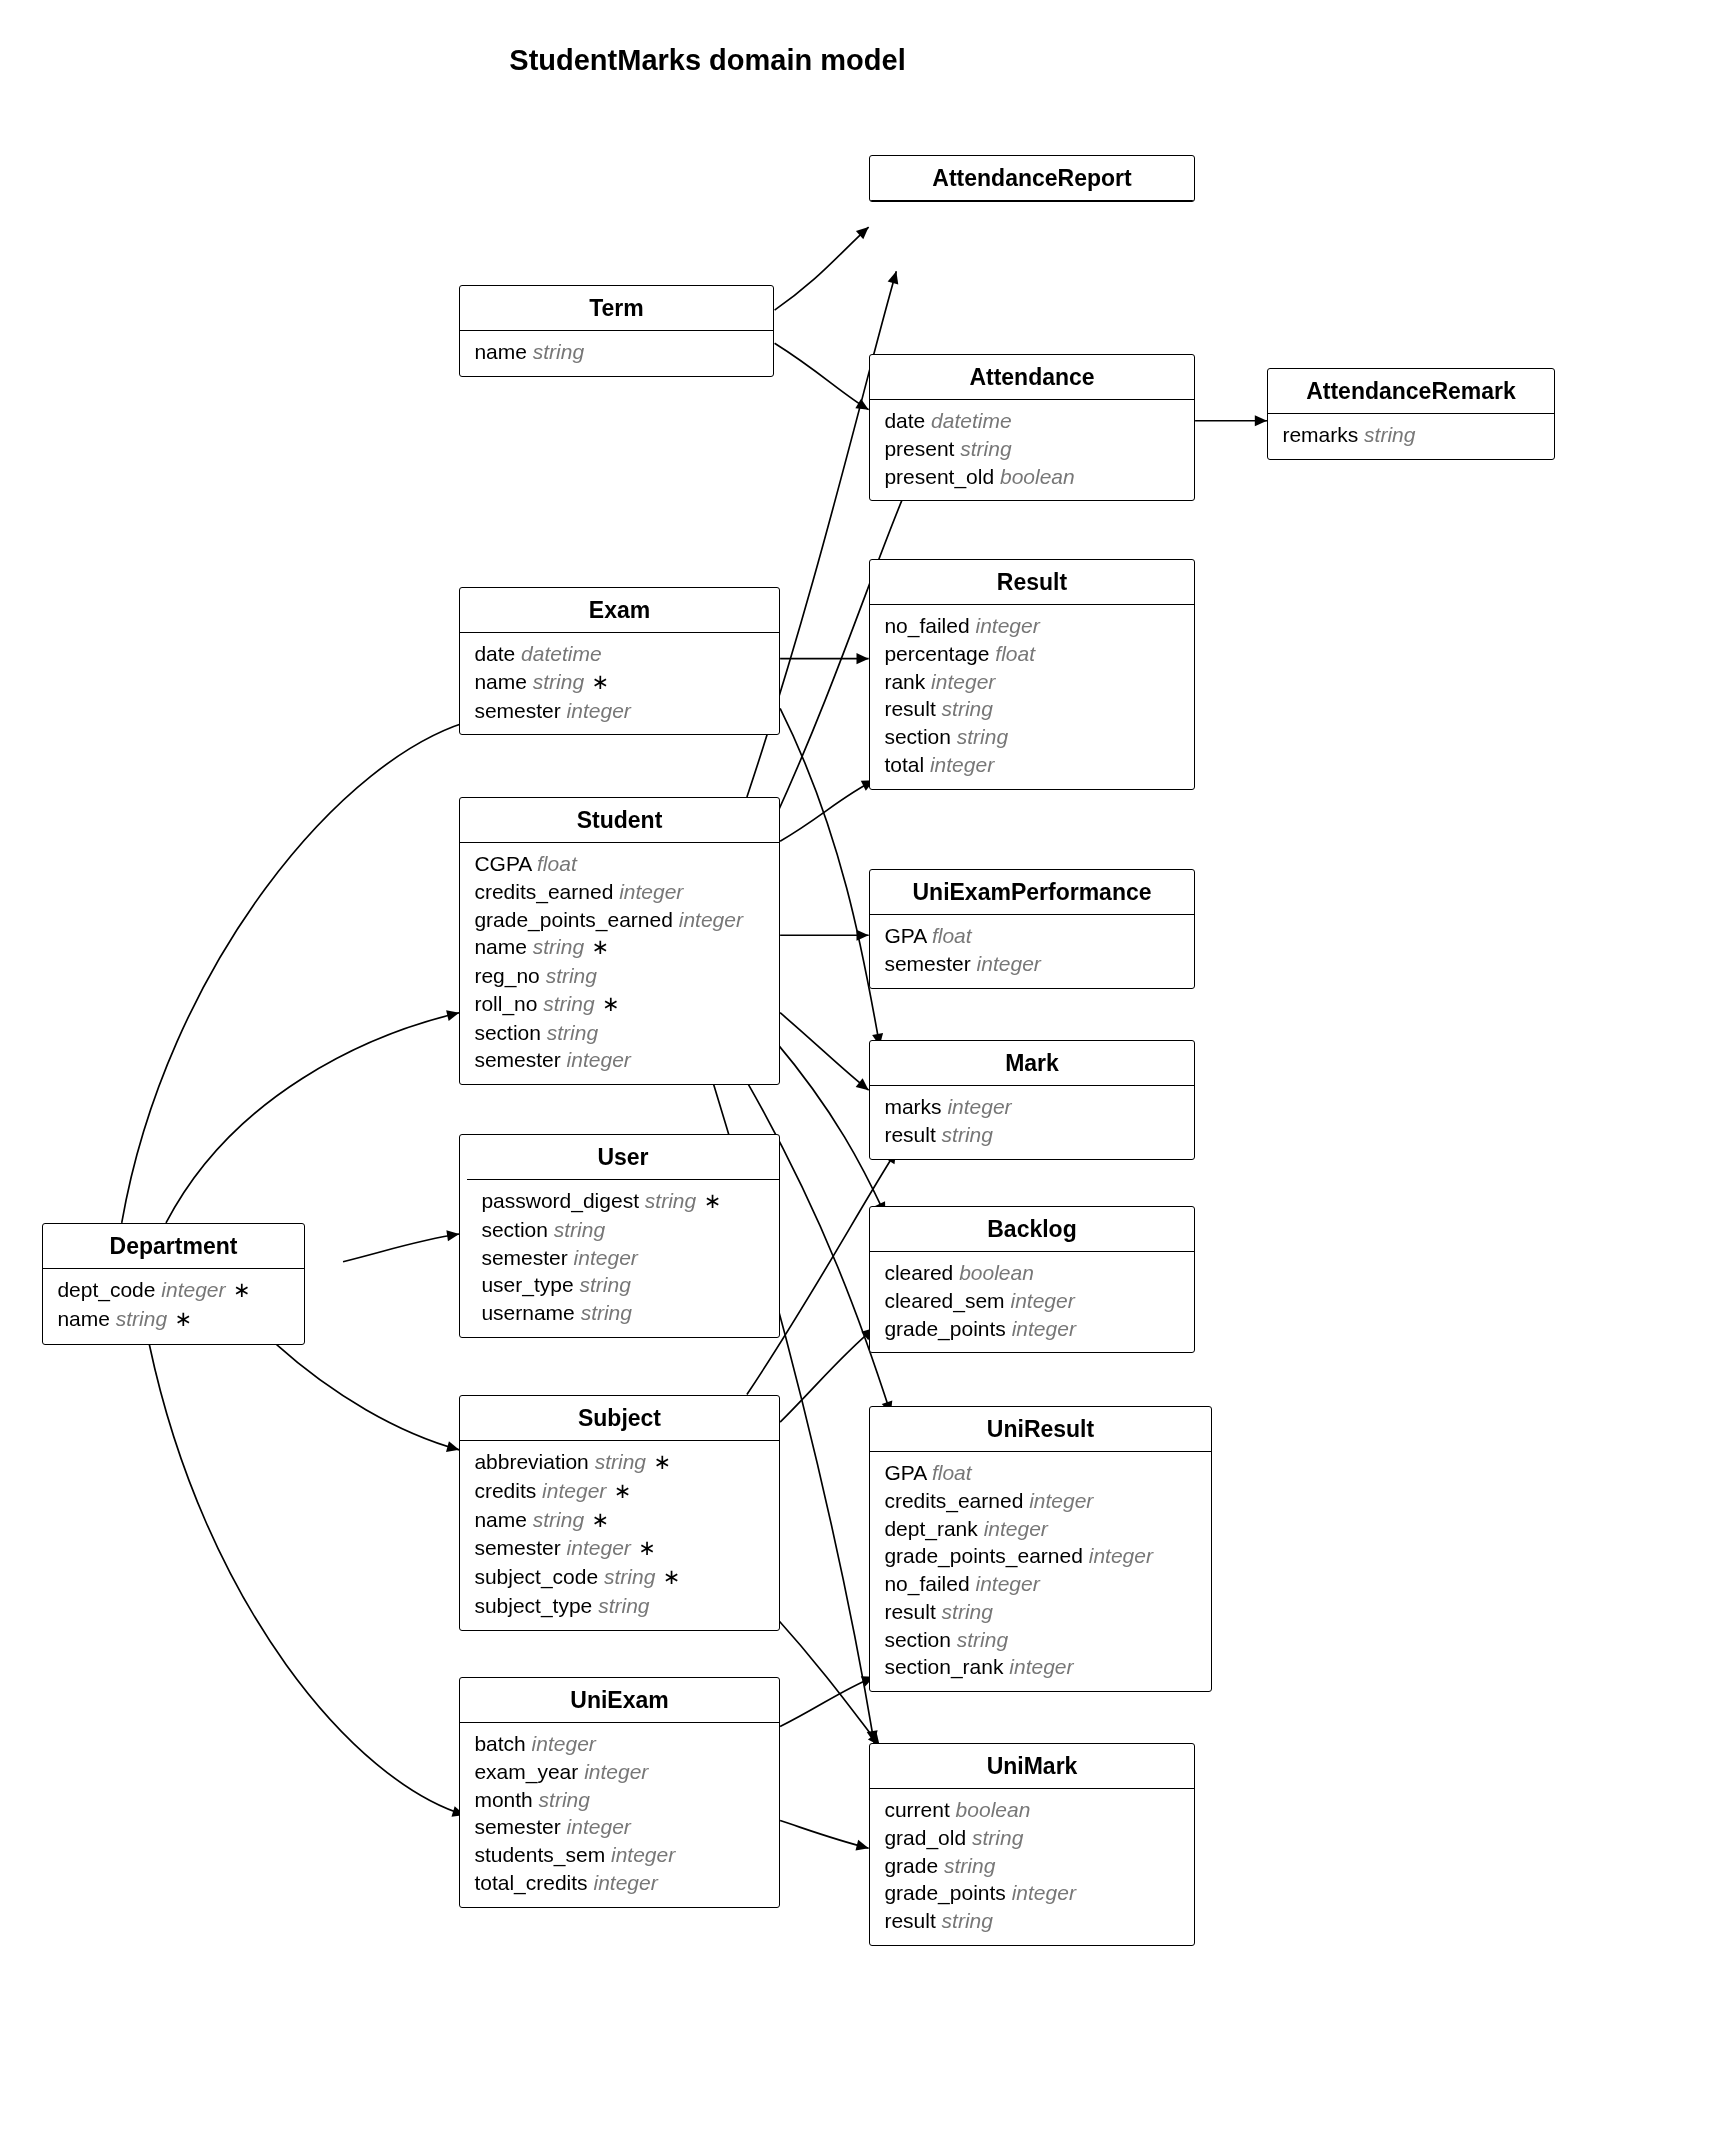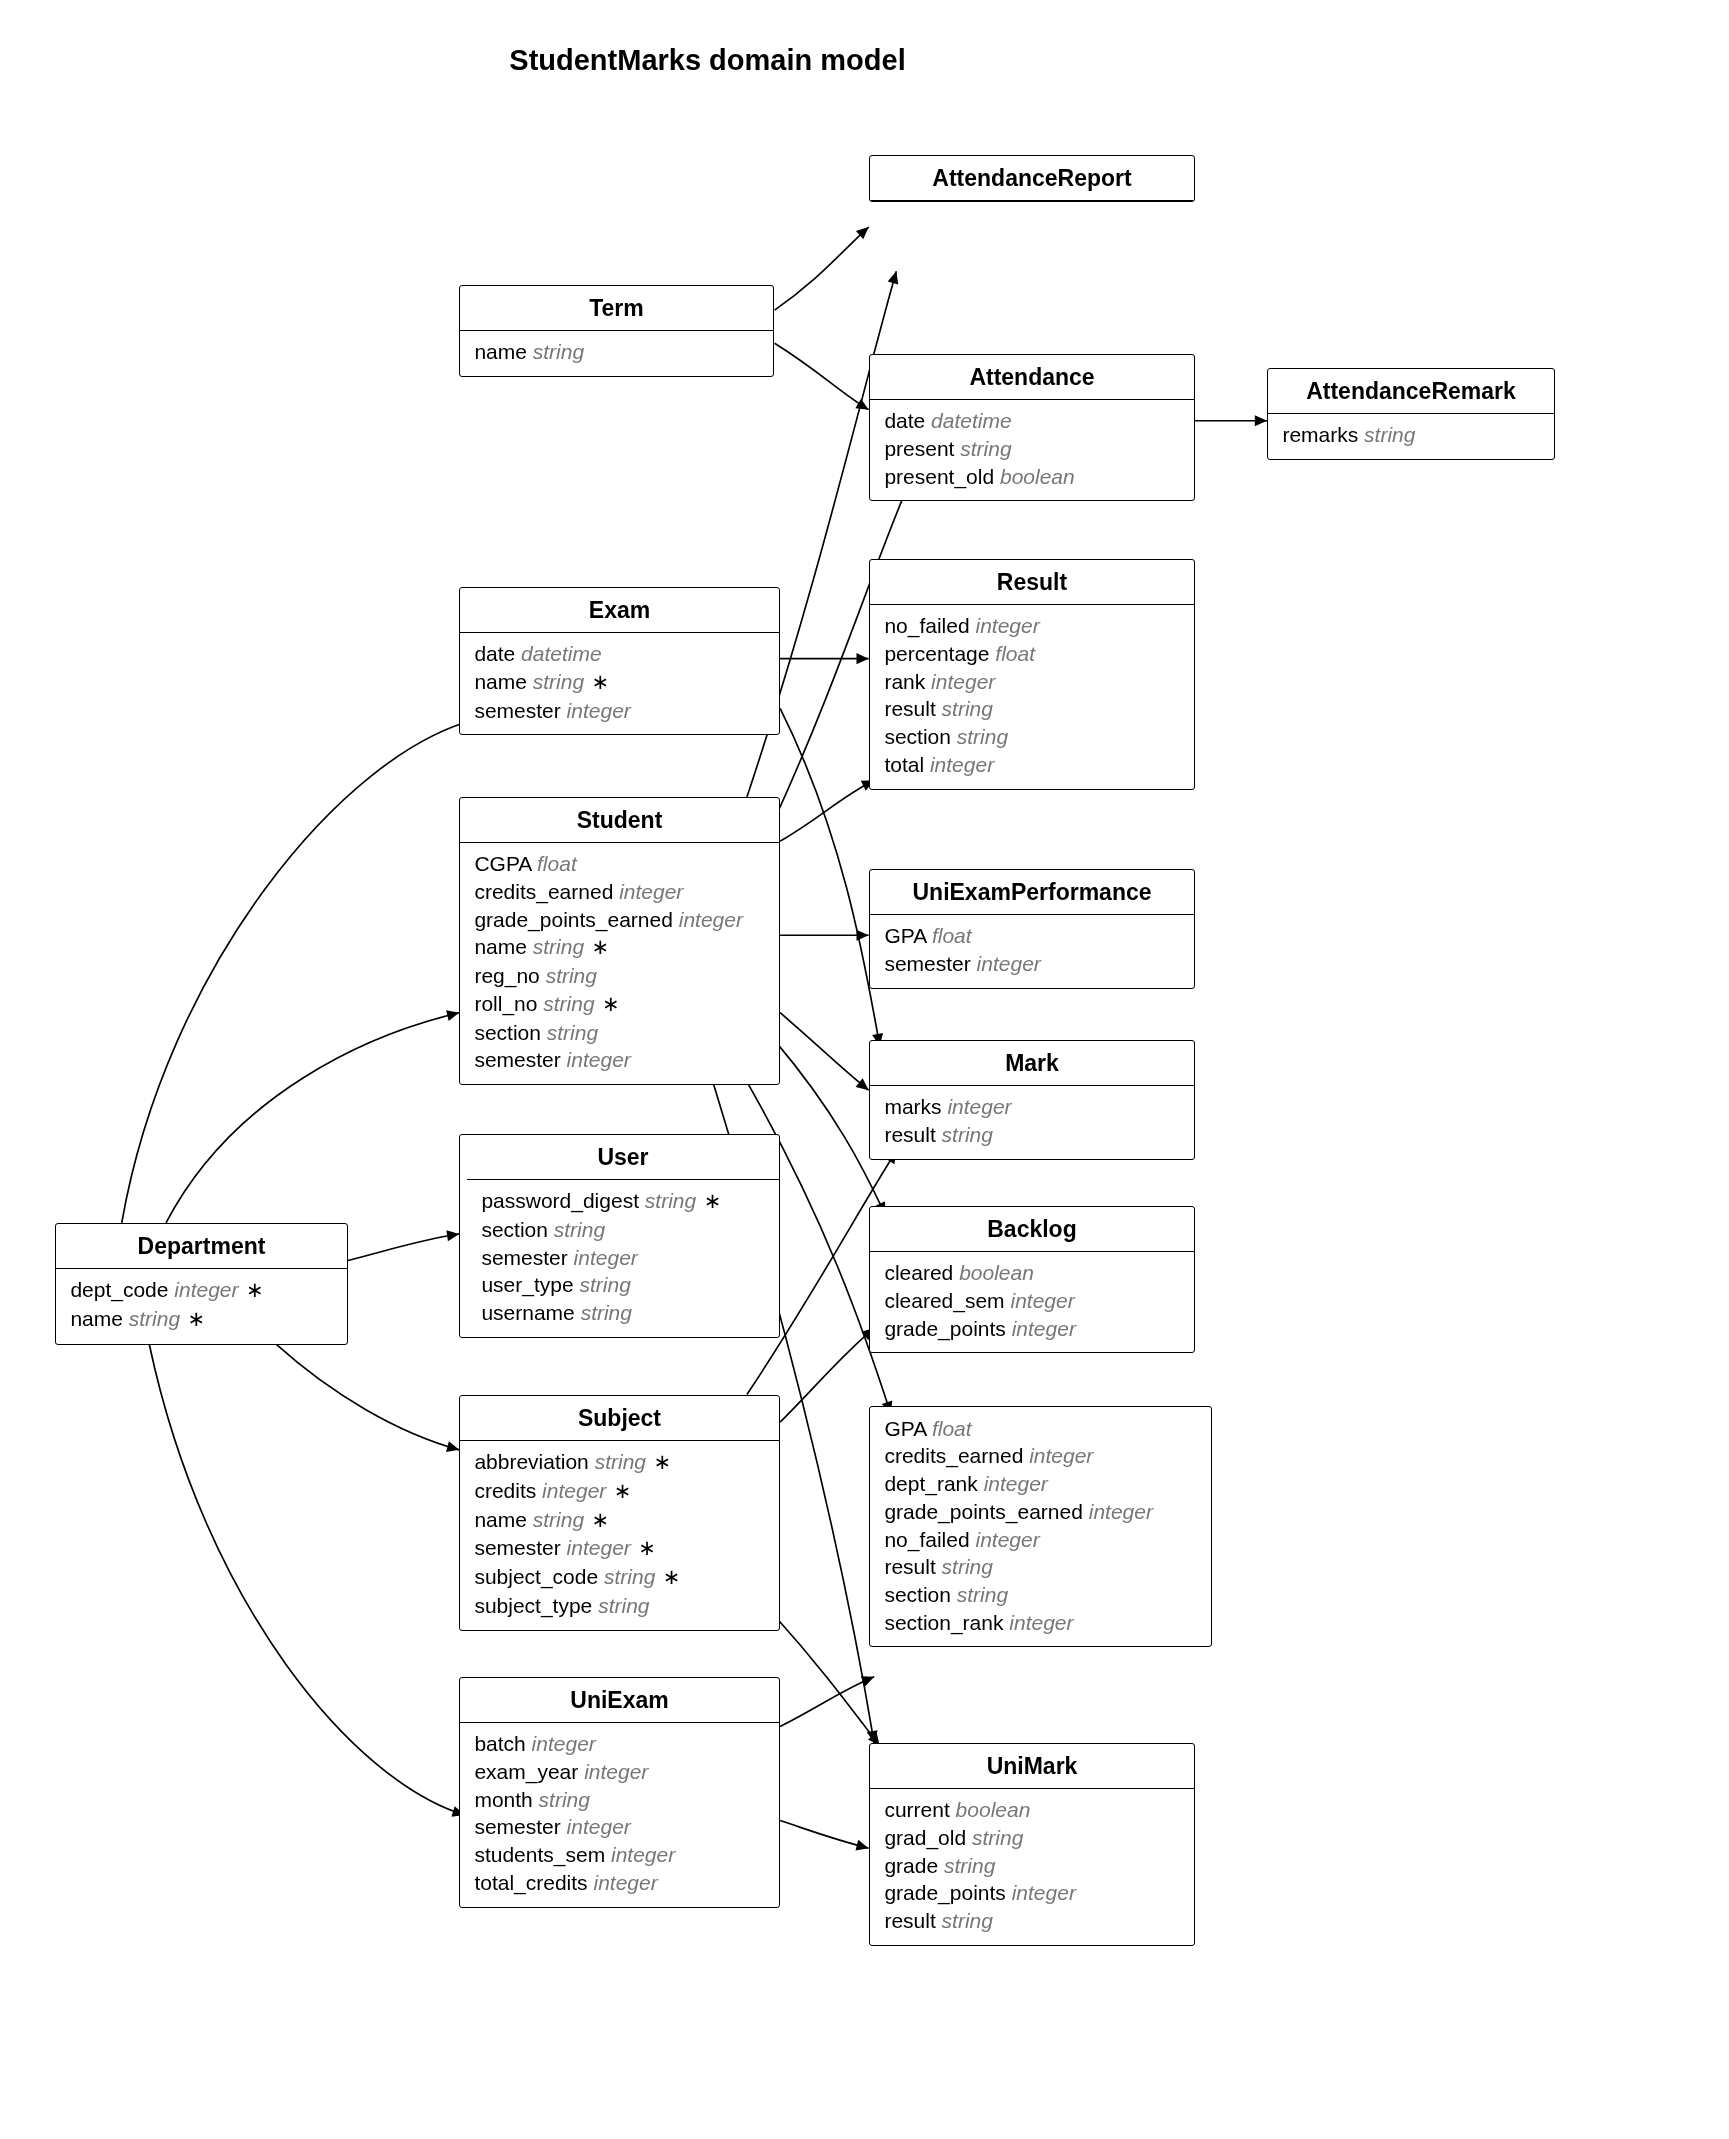"Department" div.entity { left: 55px -> 42px; width: 293px -> 263px }
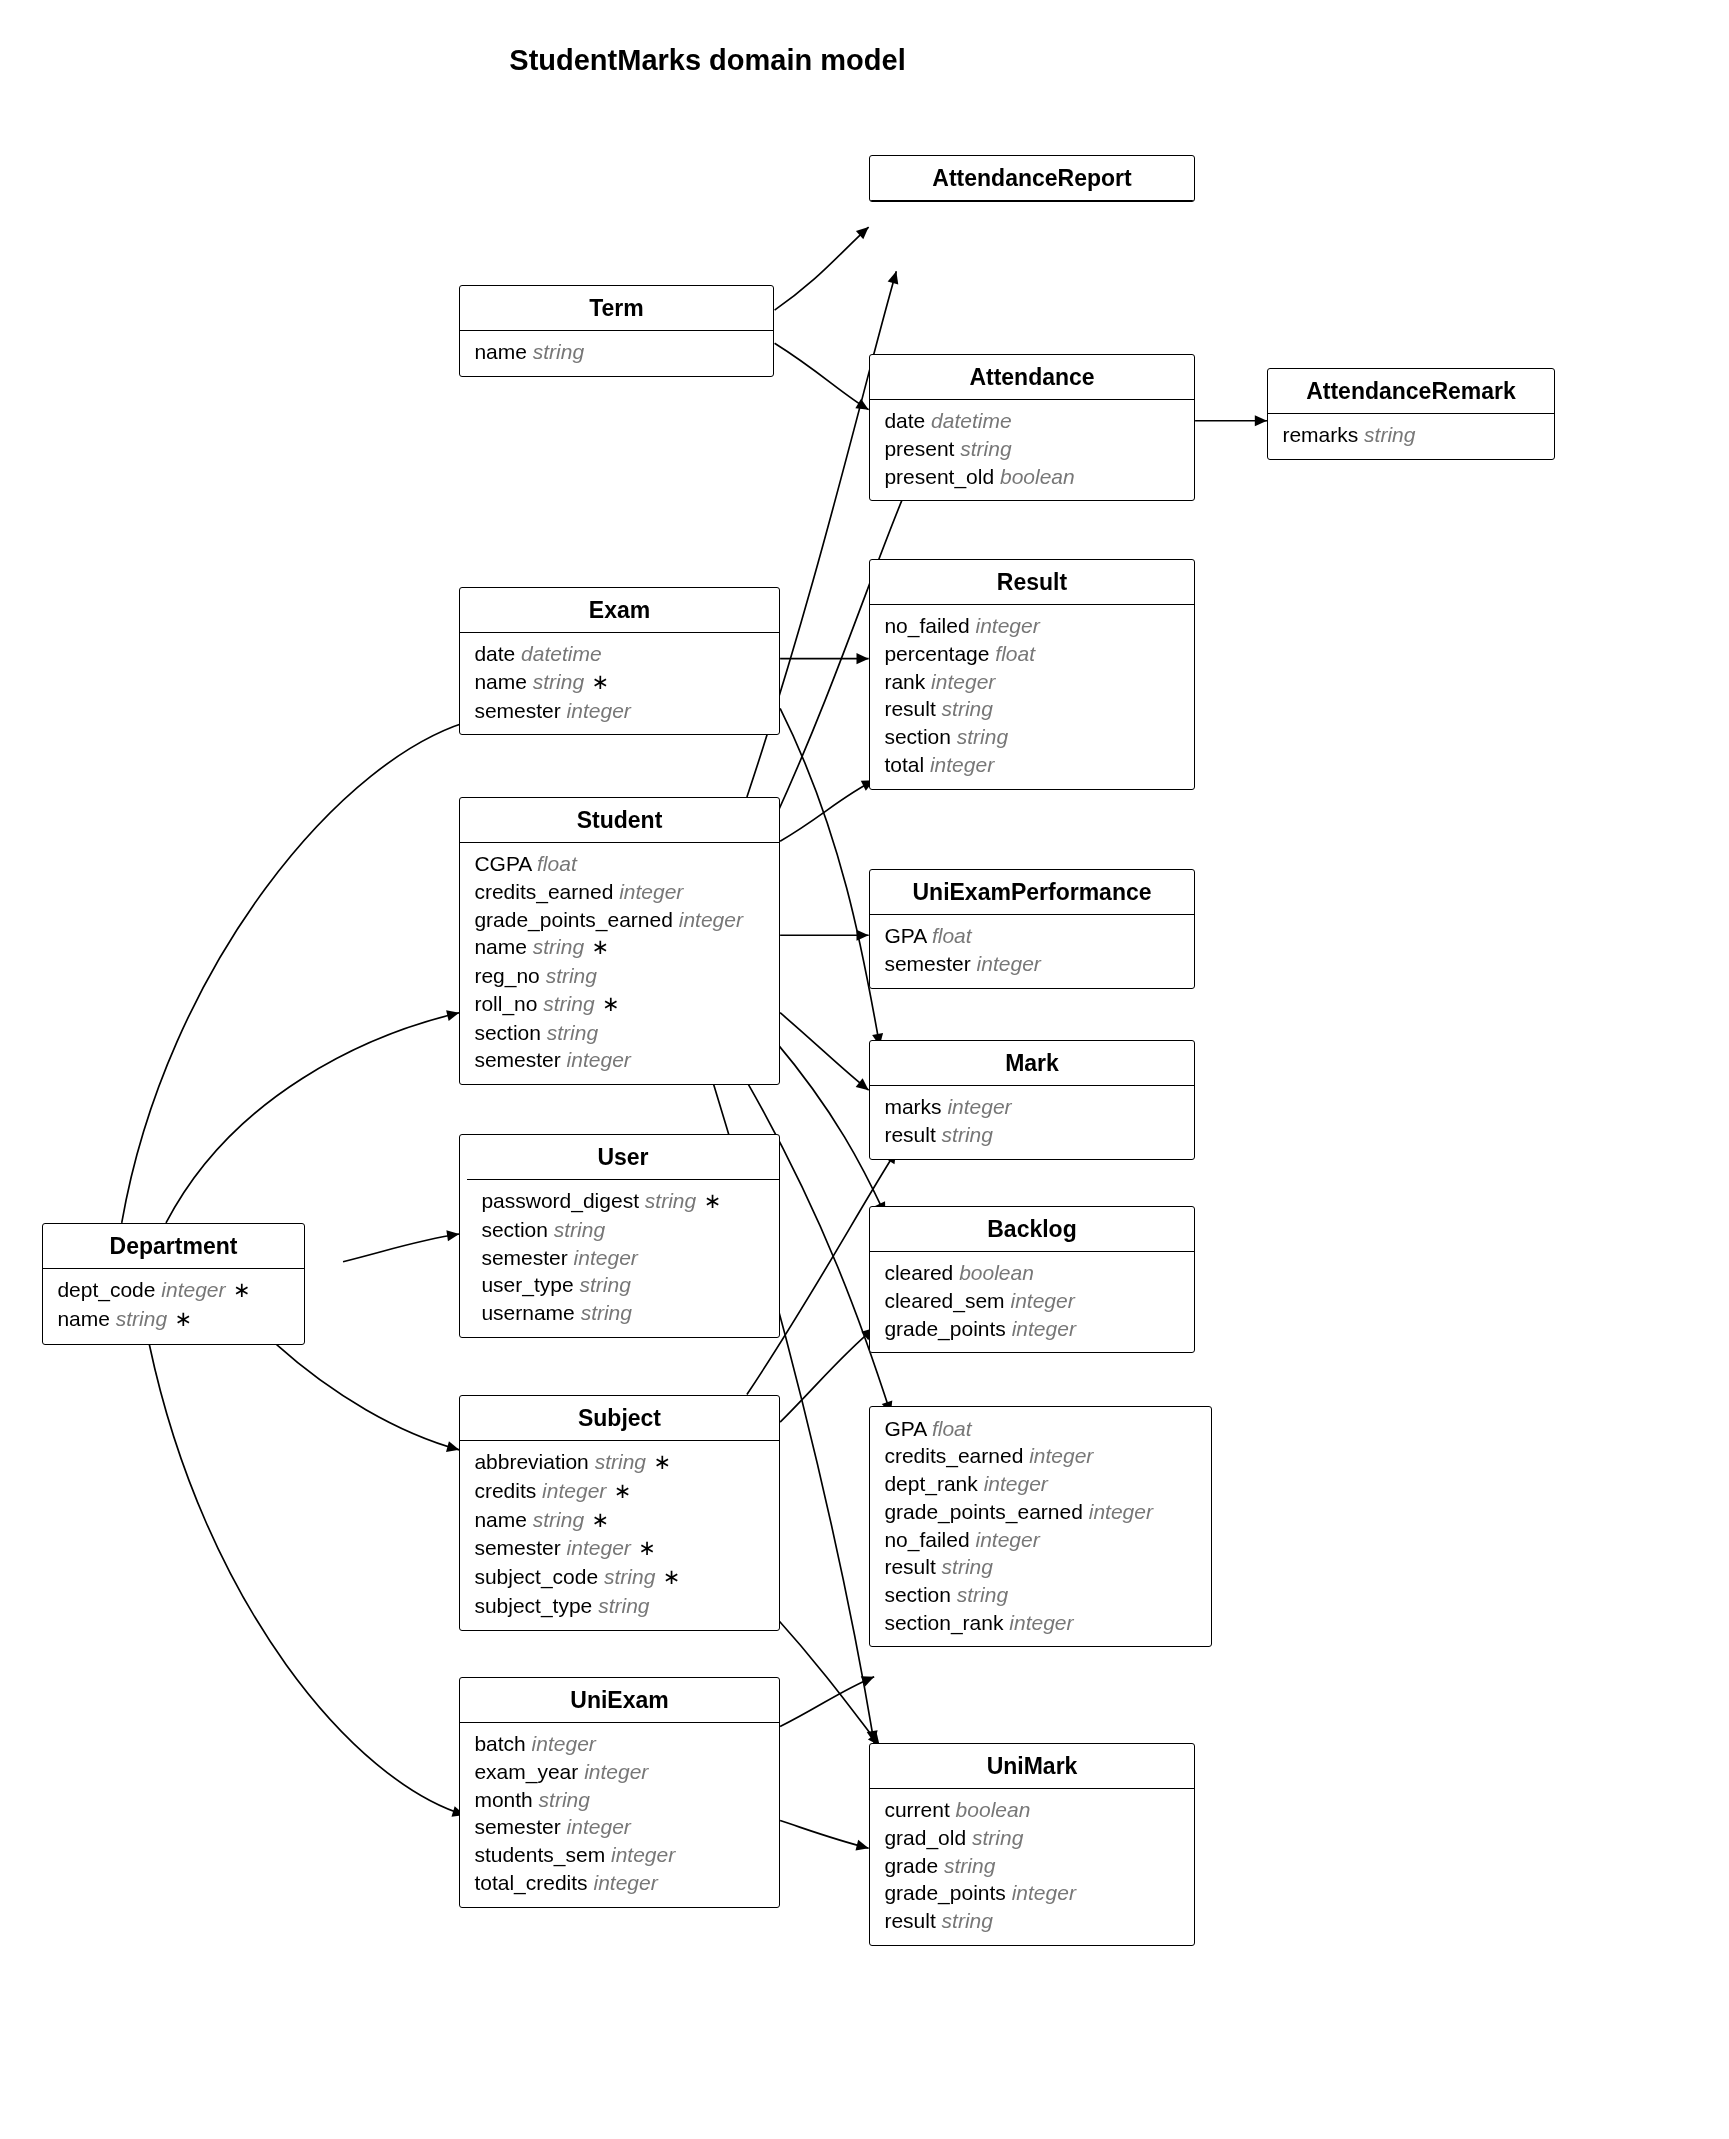"UniResult" div.entity-title { html: none -> <div>UniResult</div> }
